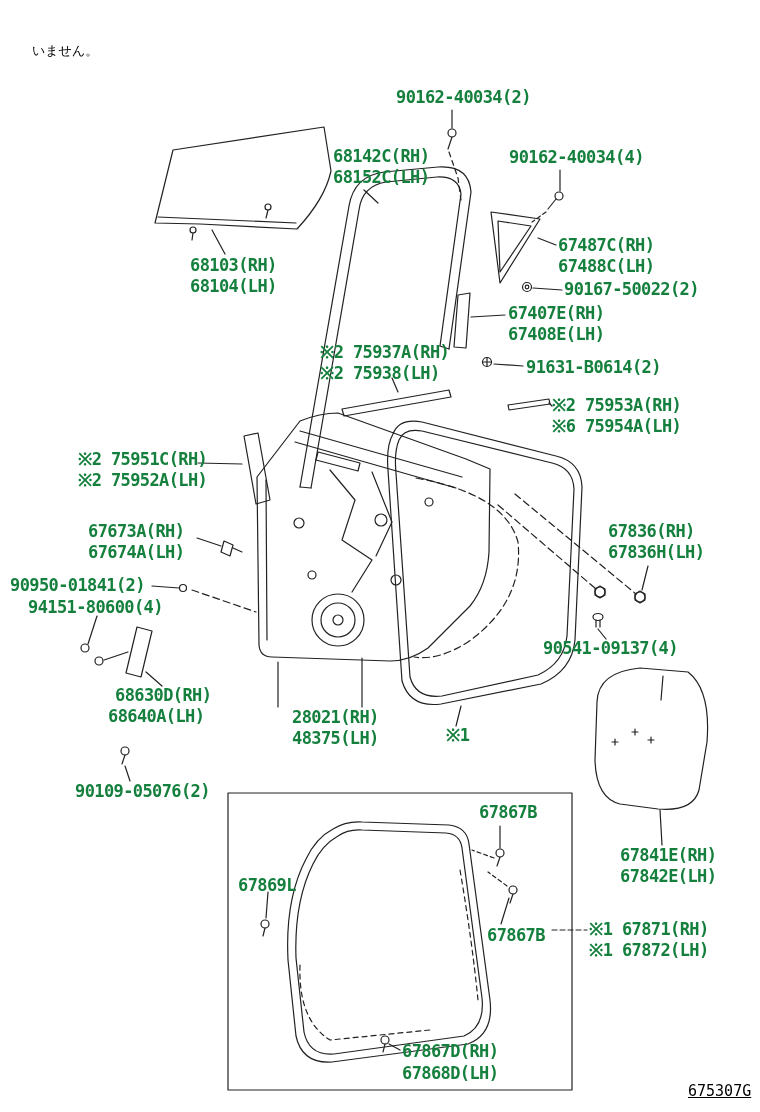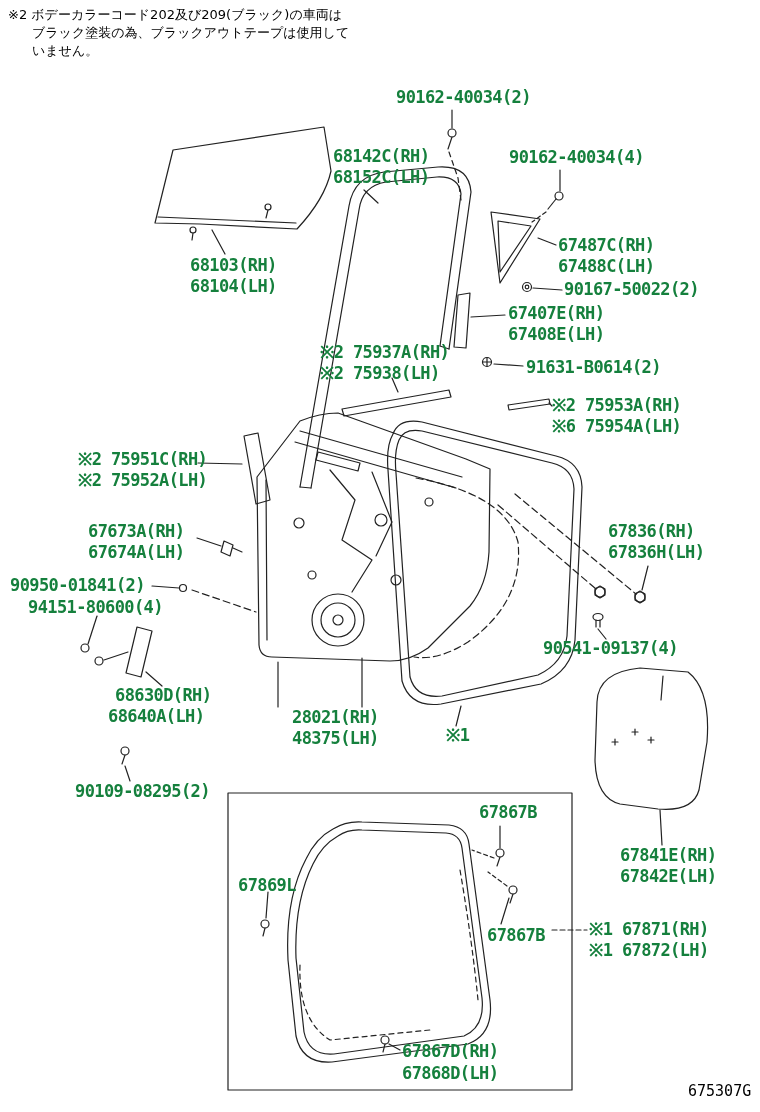"※2 ボデーカラーコード202及び209(ブラック)の車両は" div.note-line { html: <div>※2 ボデーカラーコード202及び209(ブラック)の車両は</div> -> none }
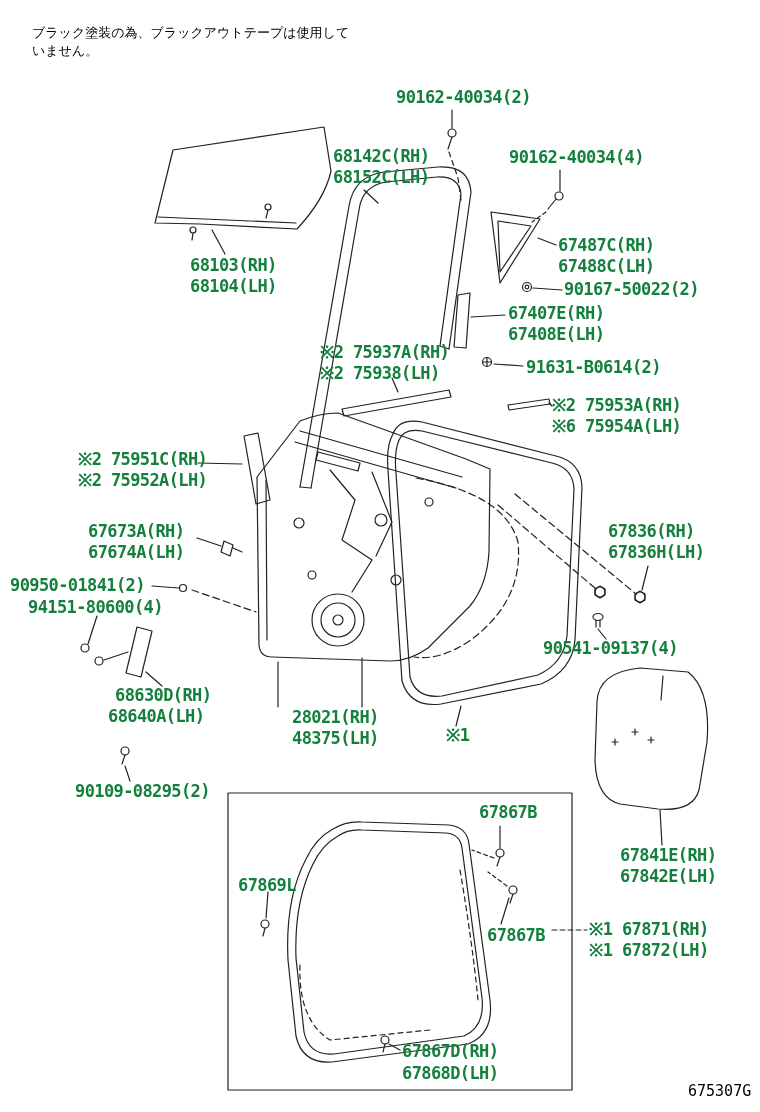"ブラック塗装の為、ブラックアウトテープは使用して" div.note-line { html: <div>ブラック塗装の為、ブラックアウトテープは使用して</div> -> none }
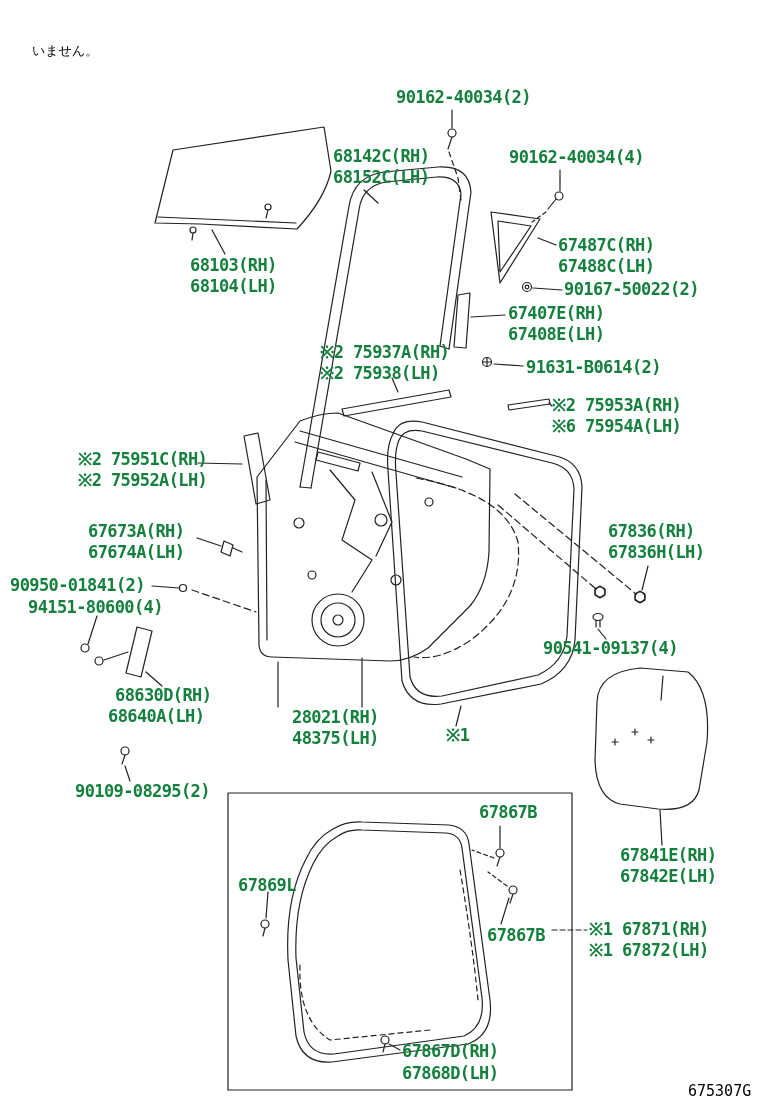"90109-08295(2)" div.lbl { text: 90109-08295 -> 90109-05076 }
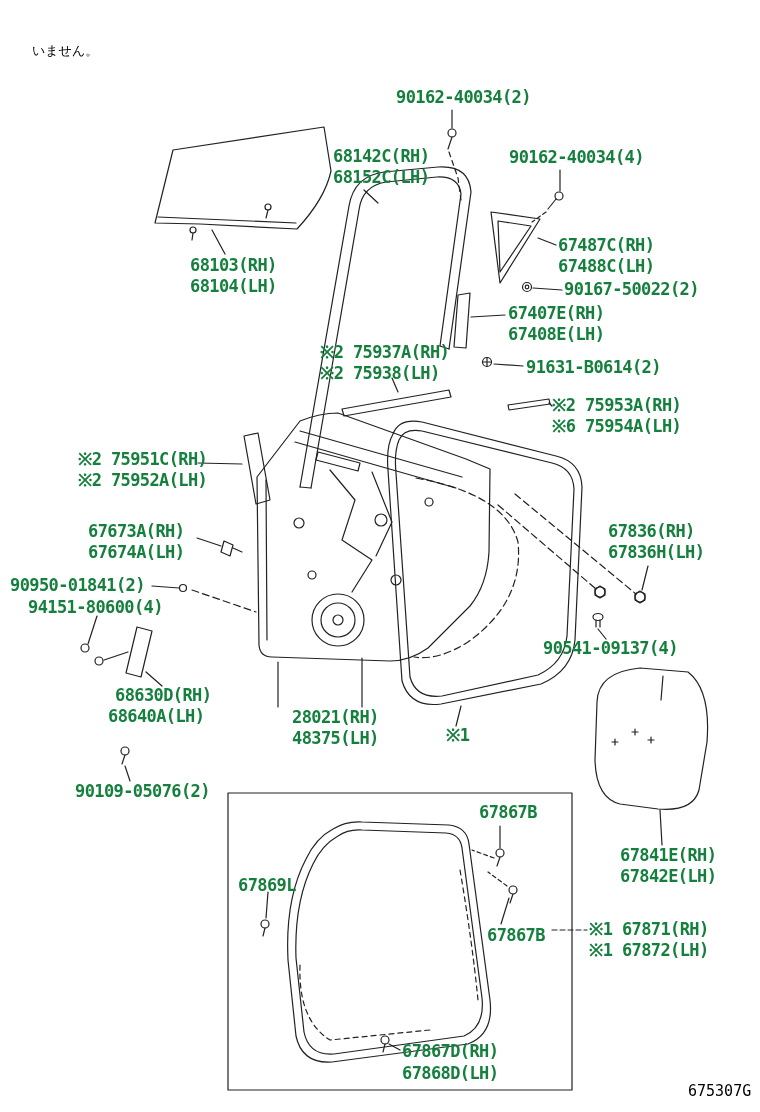"675307G" .code { text-decoration: none -> underline }
